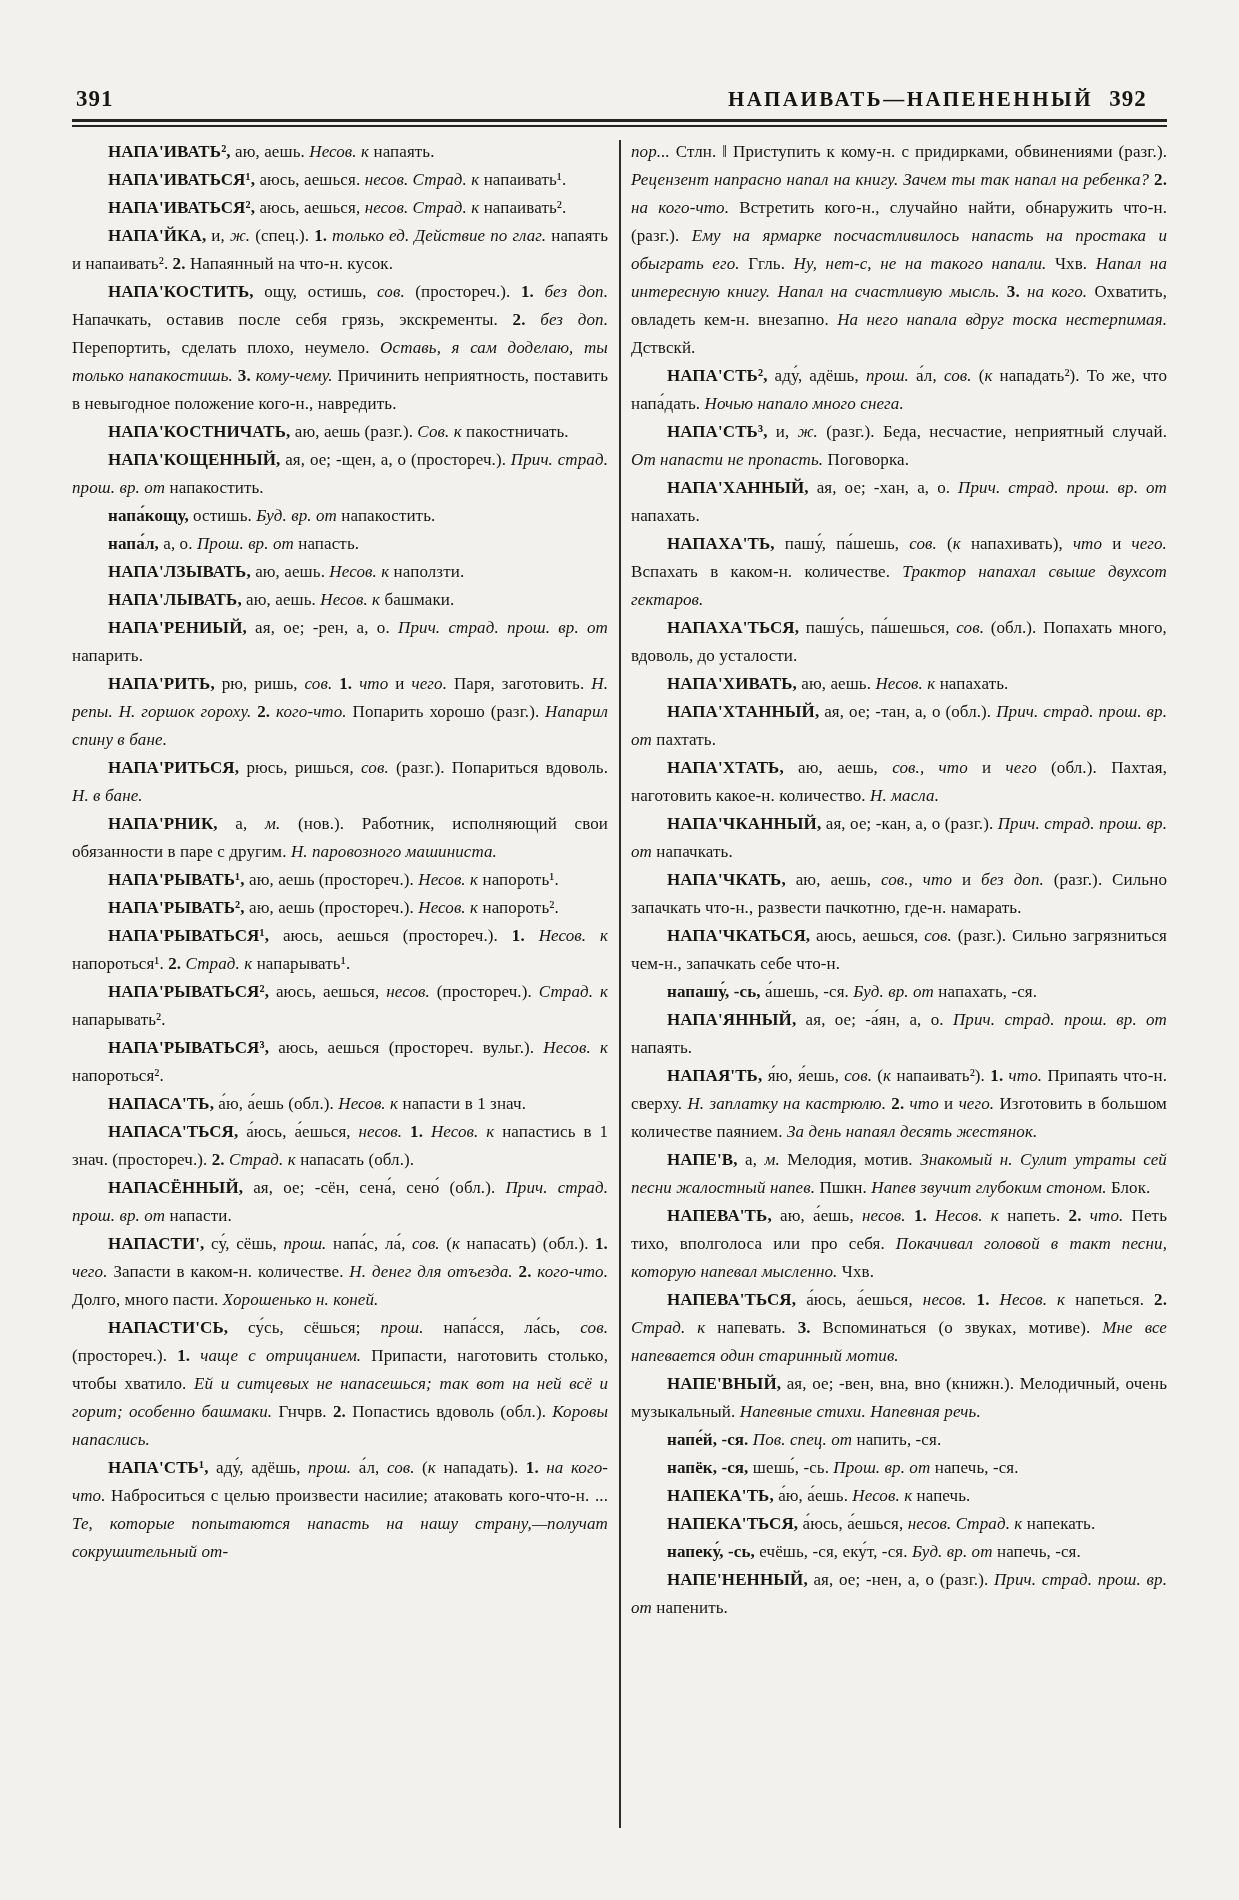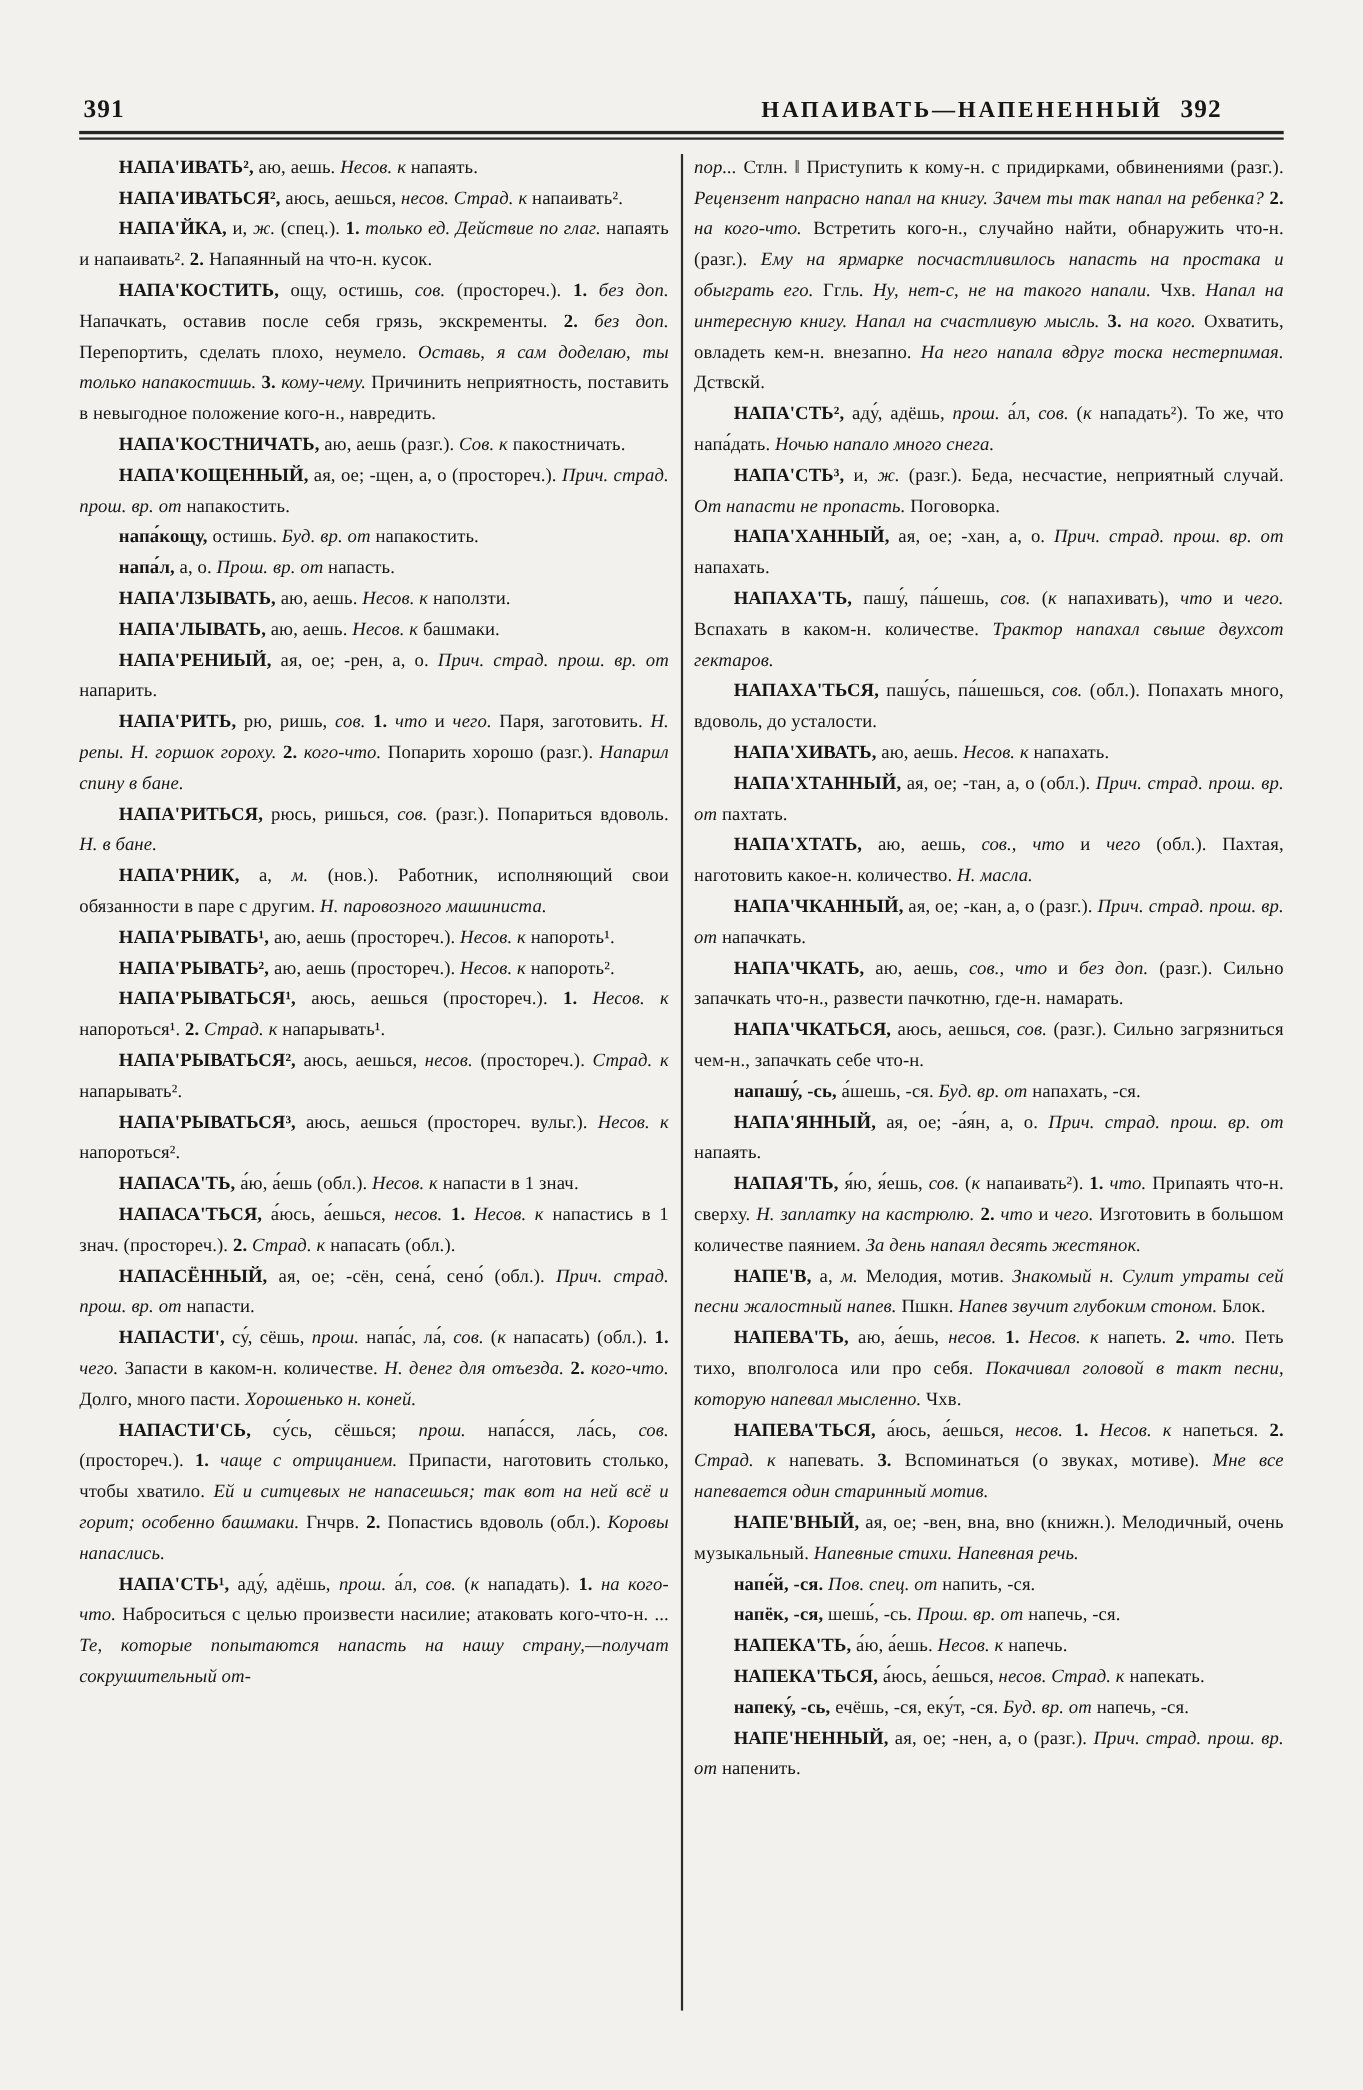"391" .header { padding: 86px 112px 0 76px -> 86px 76px 0 76px }
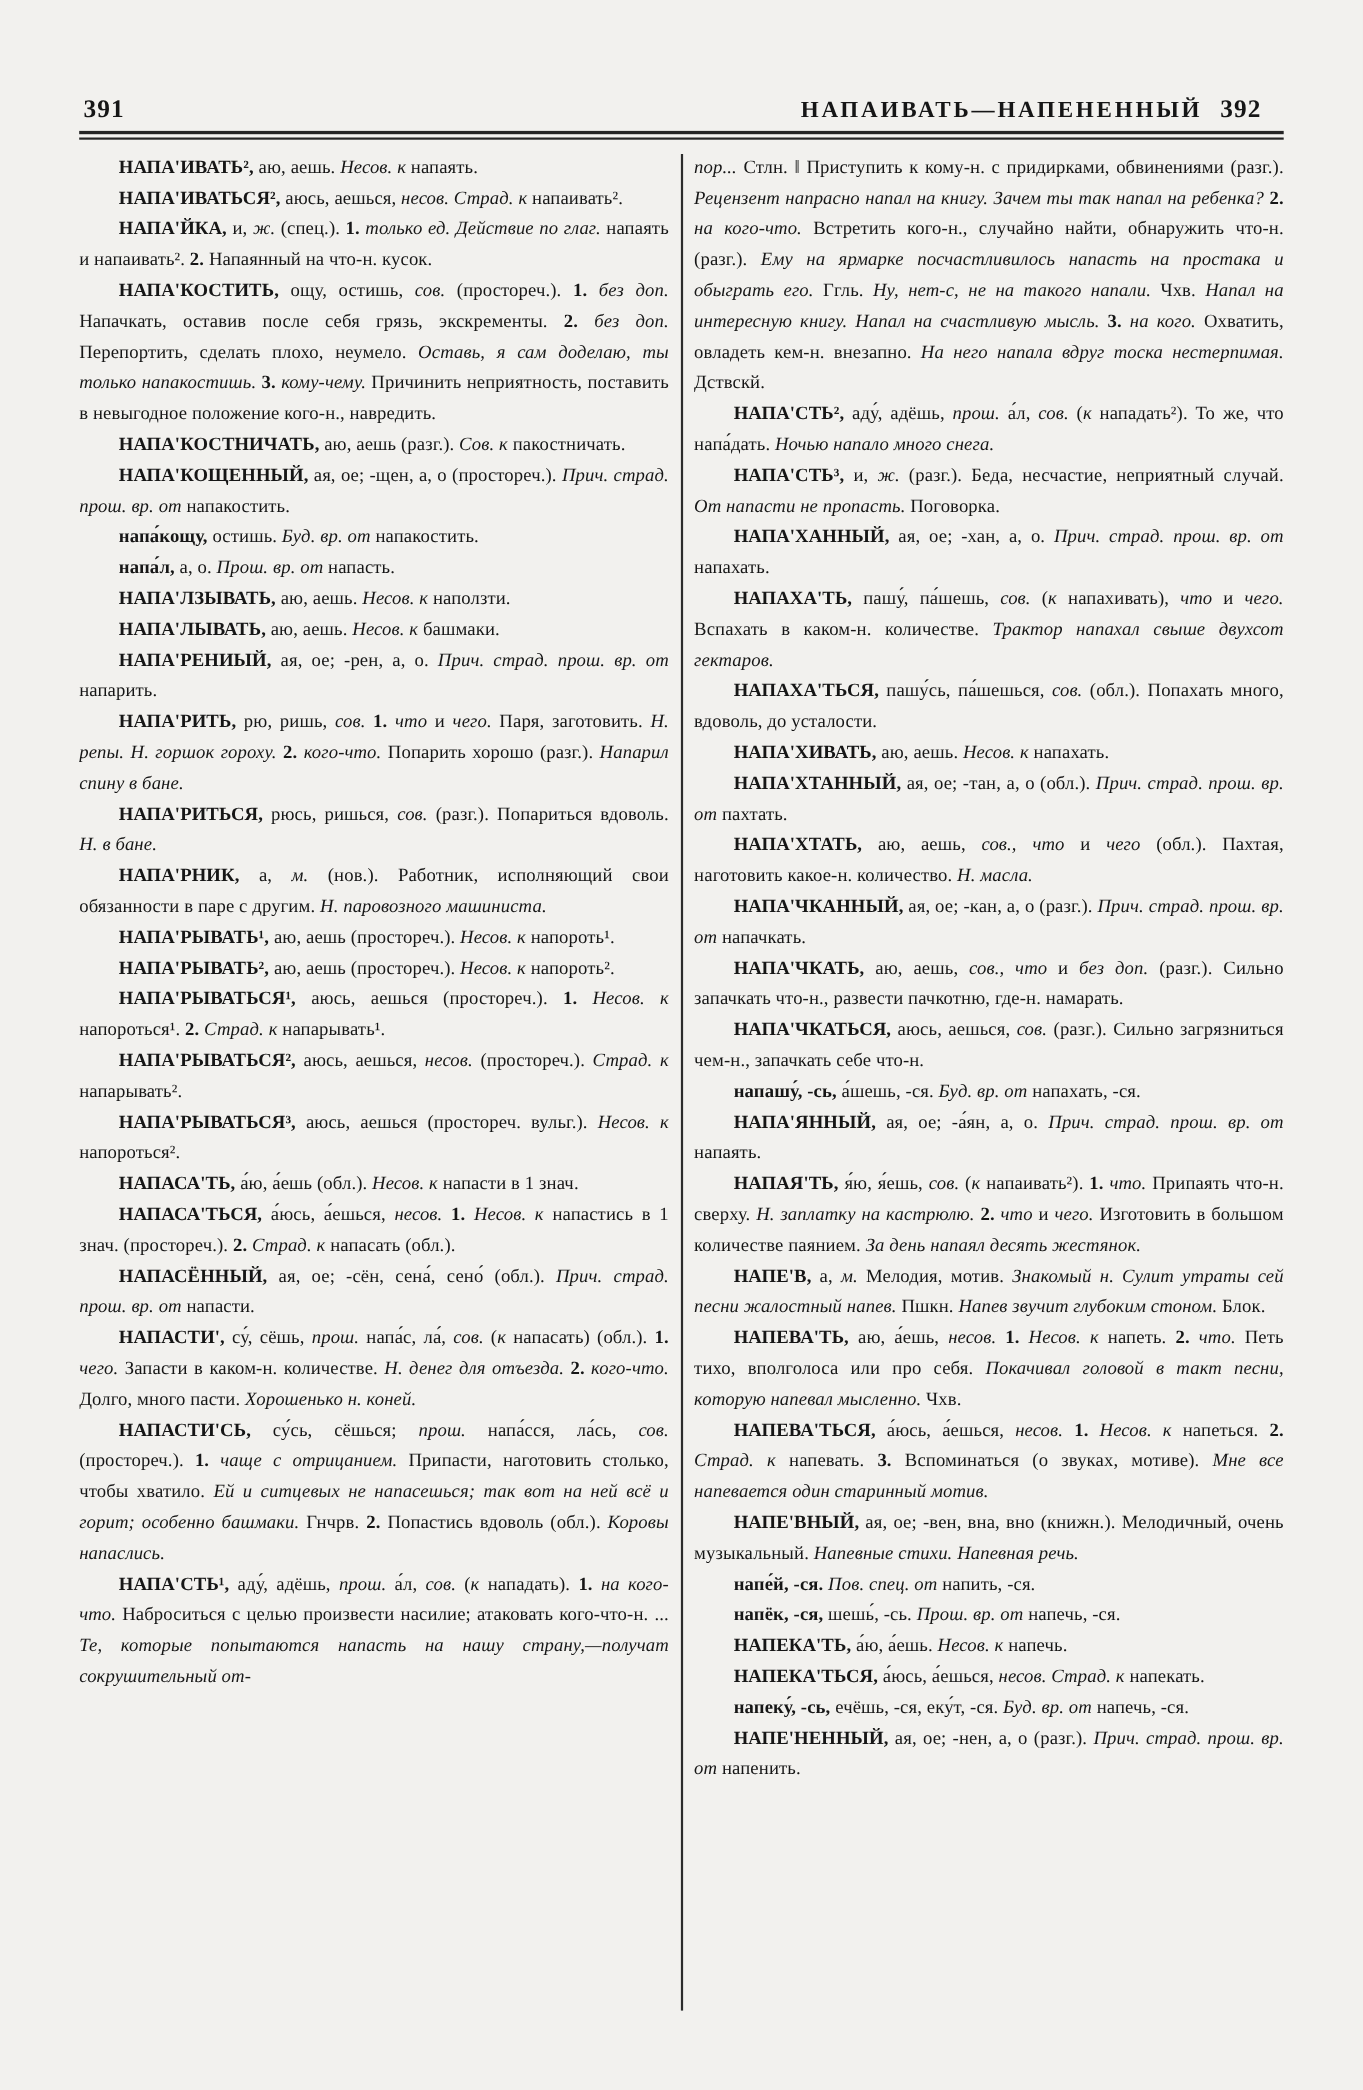"НАПА'ИВАТЬСЯ¹, аюсь, аешься. несов." p.entry { html: none -> <p><span>НАПА'ИВАТЬСЯ¹, </span><span>аюсь, аешься. </span><span>несов. Страд. к </span><span>напаивать¹.</span></p> }
